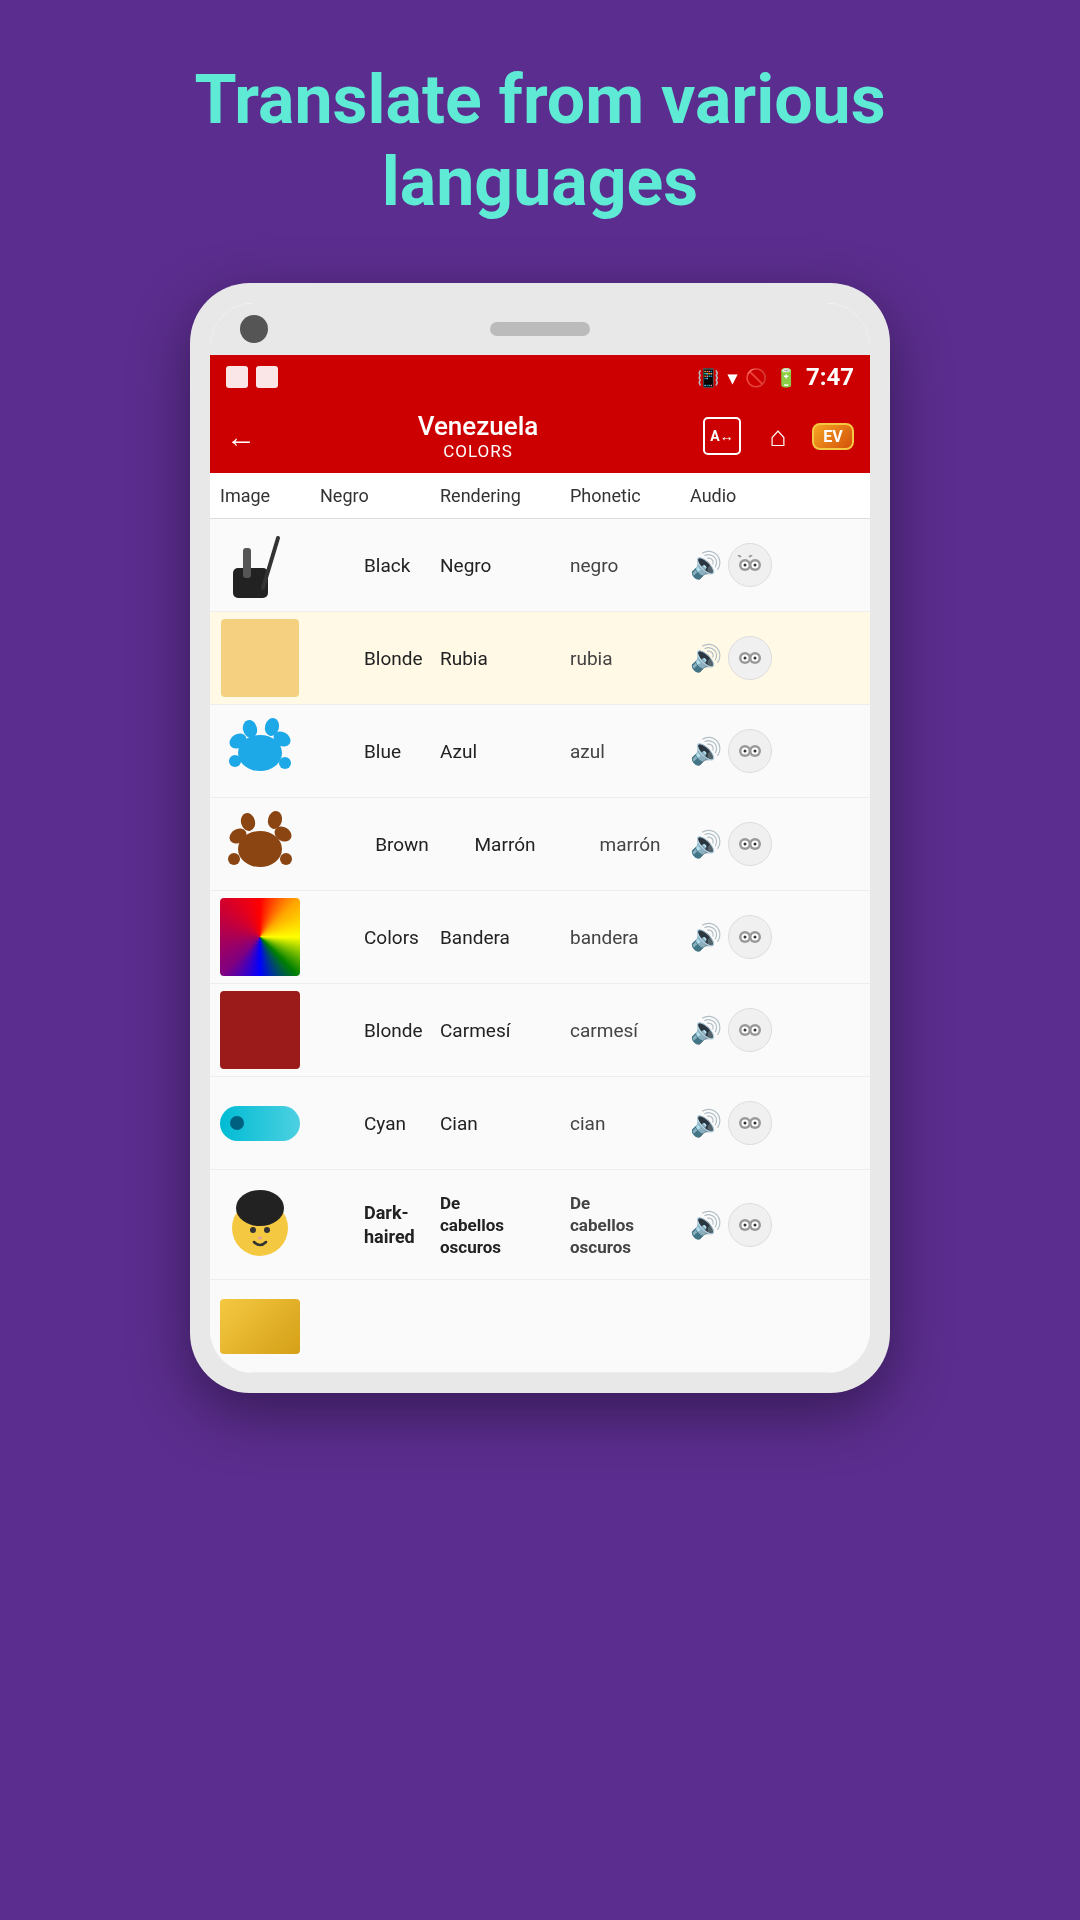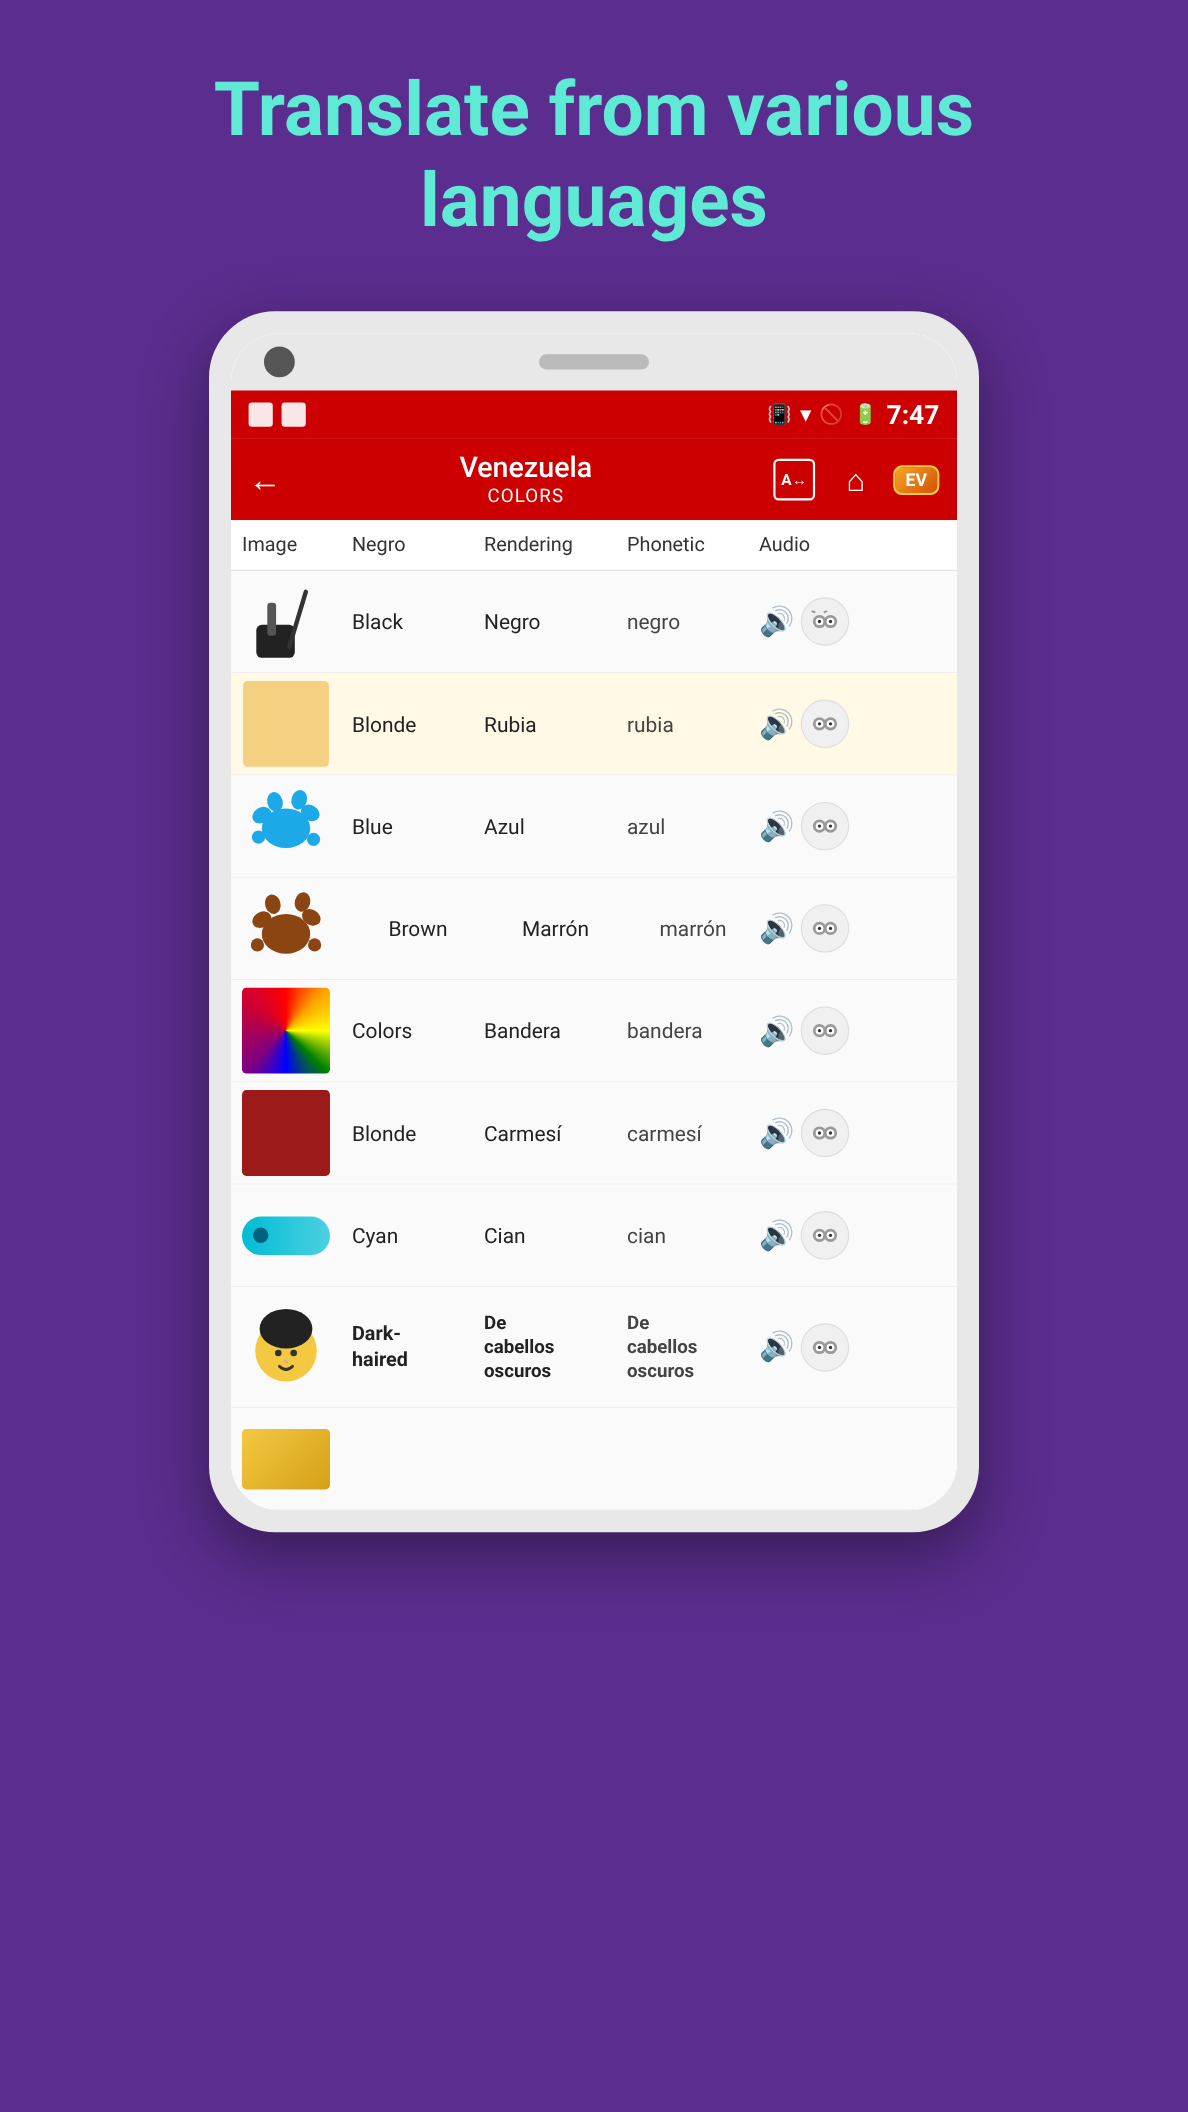"Black" .row-word { margin-left: none -> 44px }
